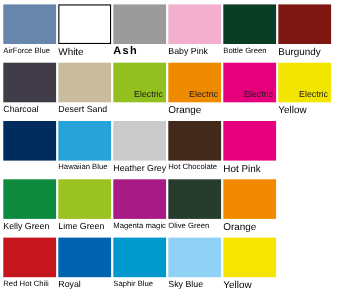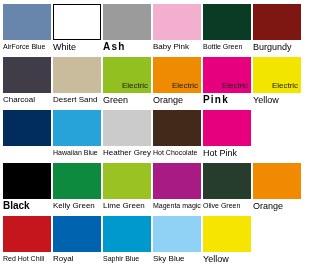"Green" div.label { html: <div>Green</div> -> none }
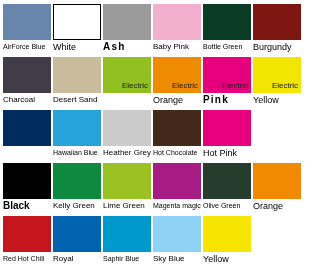"Pink" div.label { html: <div>Pink</div> -> none }
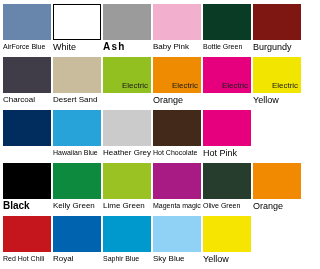"Black" div.cell { html: <div> <div></div> <div>Black</div> </div> -> none }
